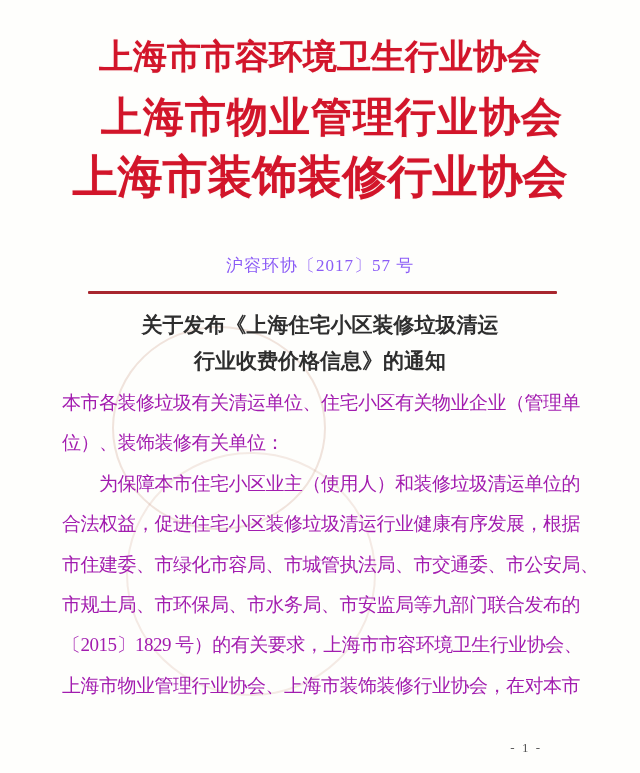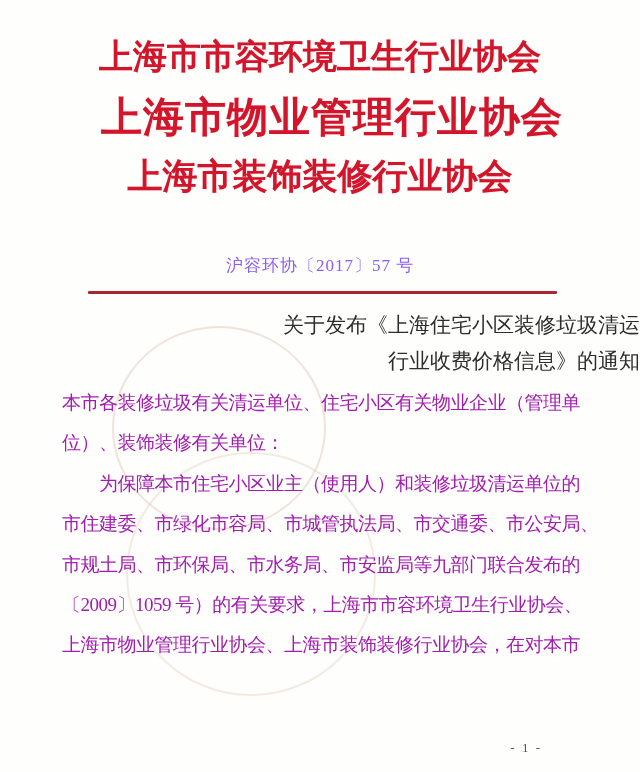"上海市装饰装修行业协会" .org-line-2 { font-size: 35px -> 45px }
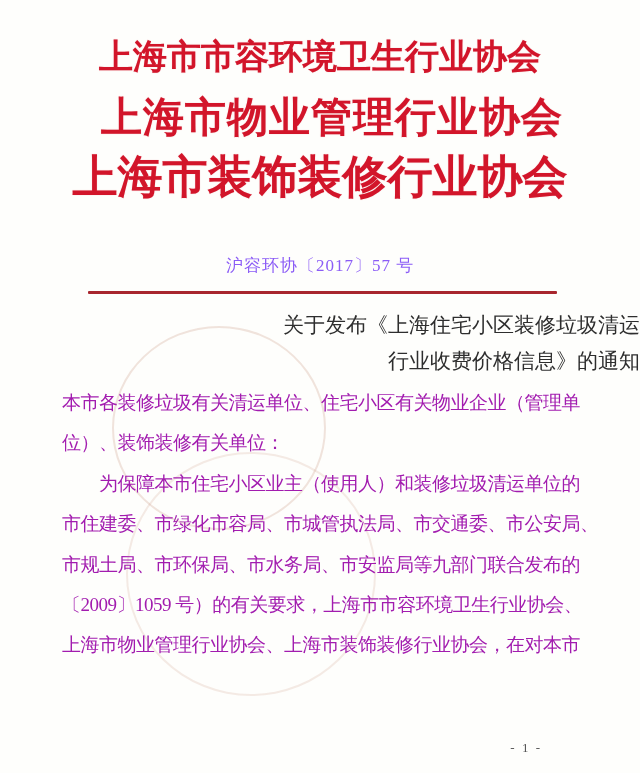"关于发布《上海住宅小区装修垃圾清运" .notice-title { font-weight: normal -> bold; text-align: right -> center }
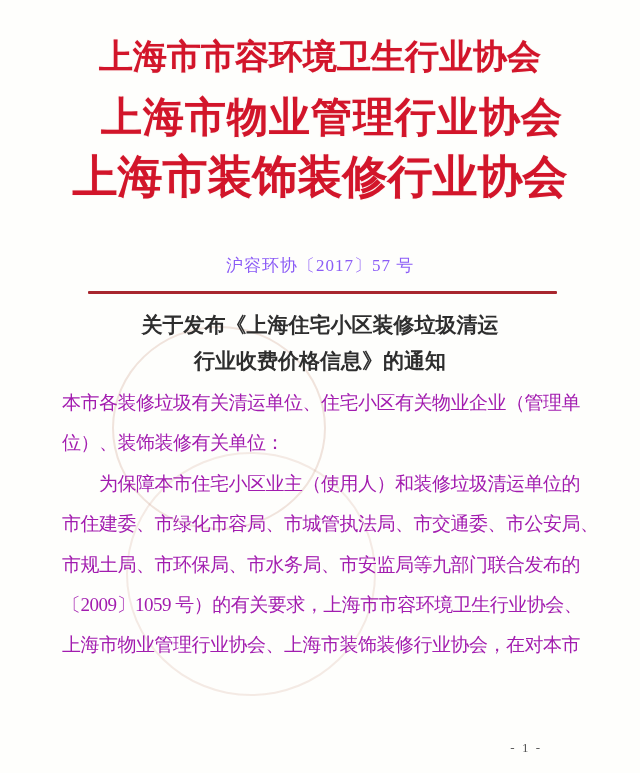"合法权益，促进住宅小区装修垃圾清运行业健康有序发展，根据" div.body-line { html: none -> <div>合法权益，促进住宅小区装修垃圾清运行业健康有序发展，根据</div> }
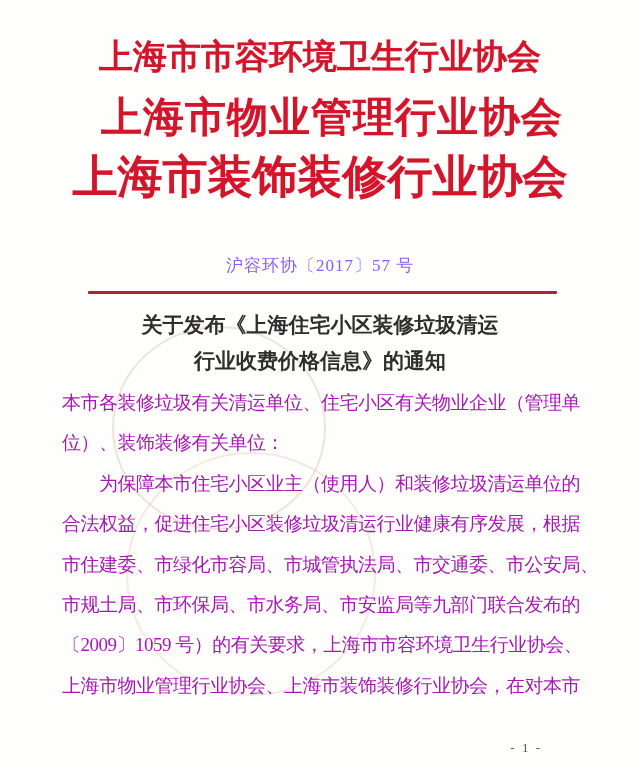"〔2009〕1059 号）的有关要求，上海市市容环境卫生行业协会、" div.body-line { text: 2009〕1059 -> 2015〕1829 }
